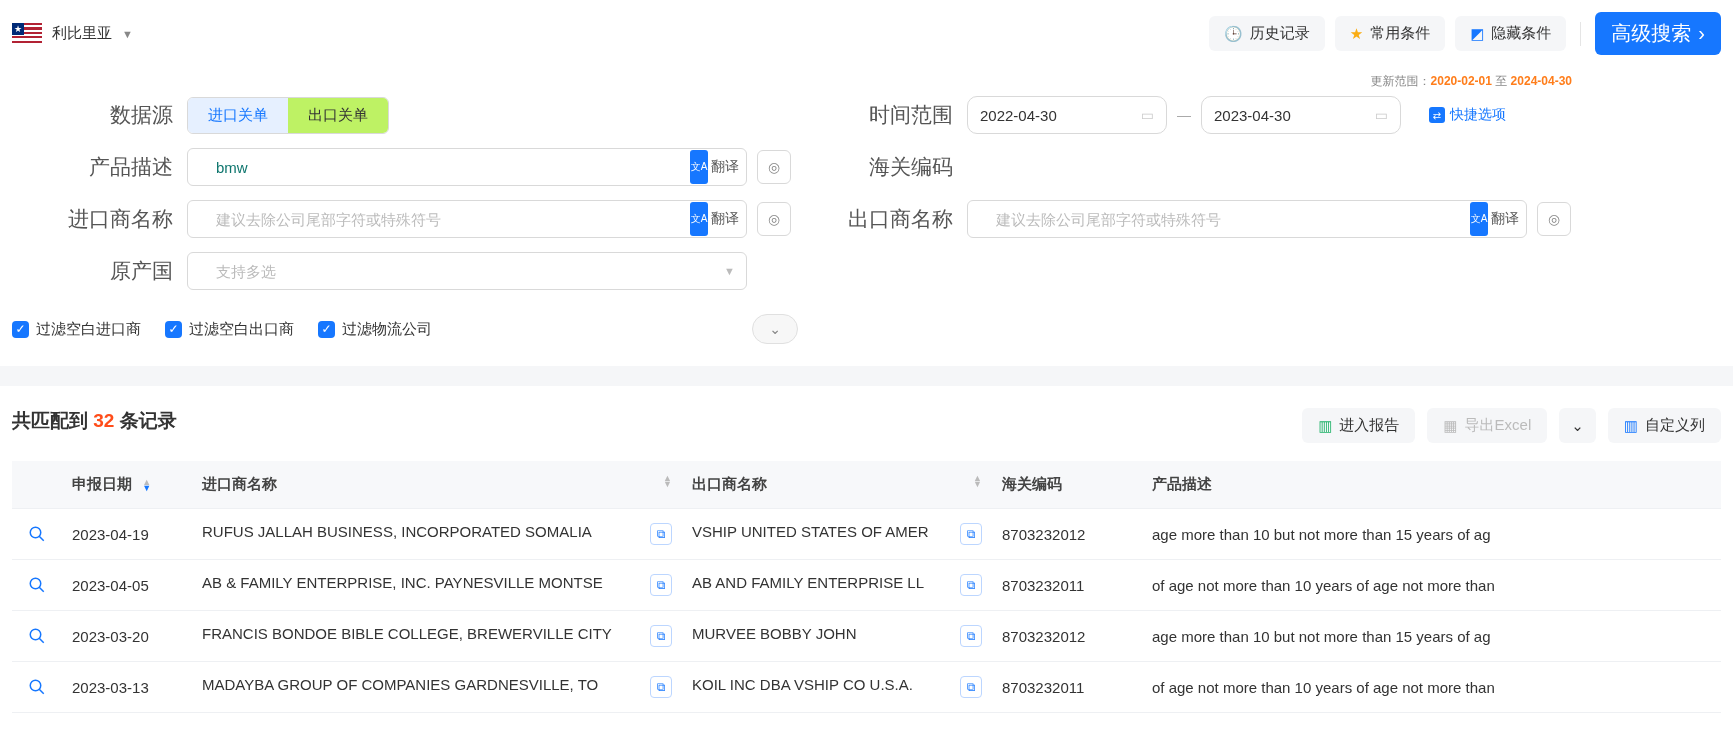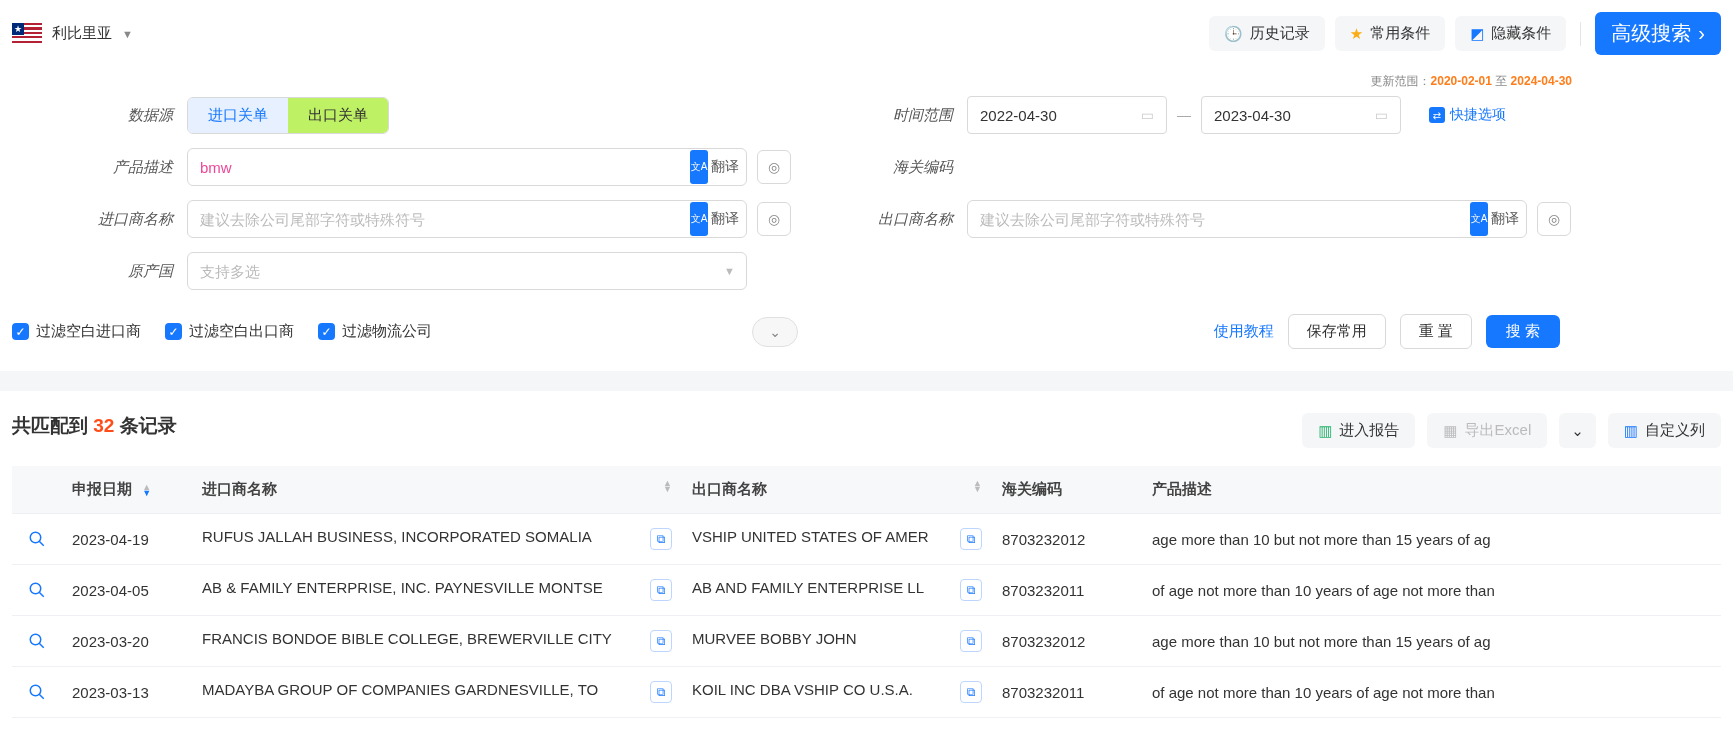"数据源" .lbl { font-size: 15px -> 21px; font-style: italic -> none }
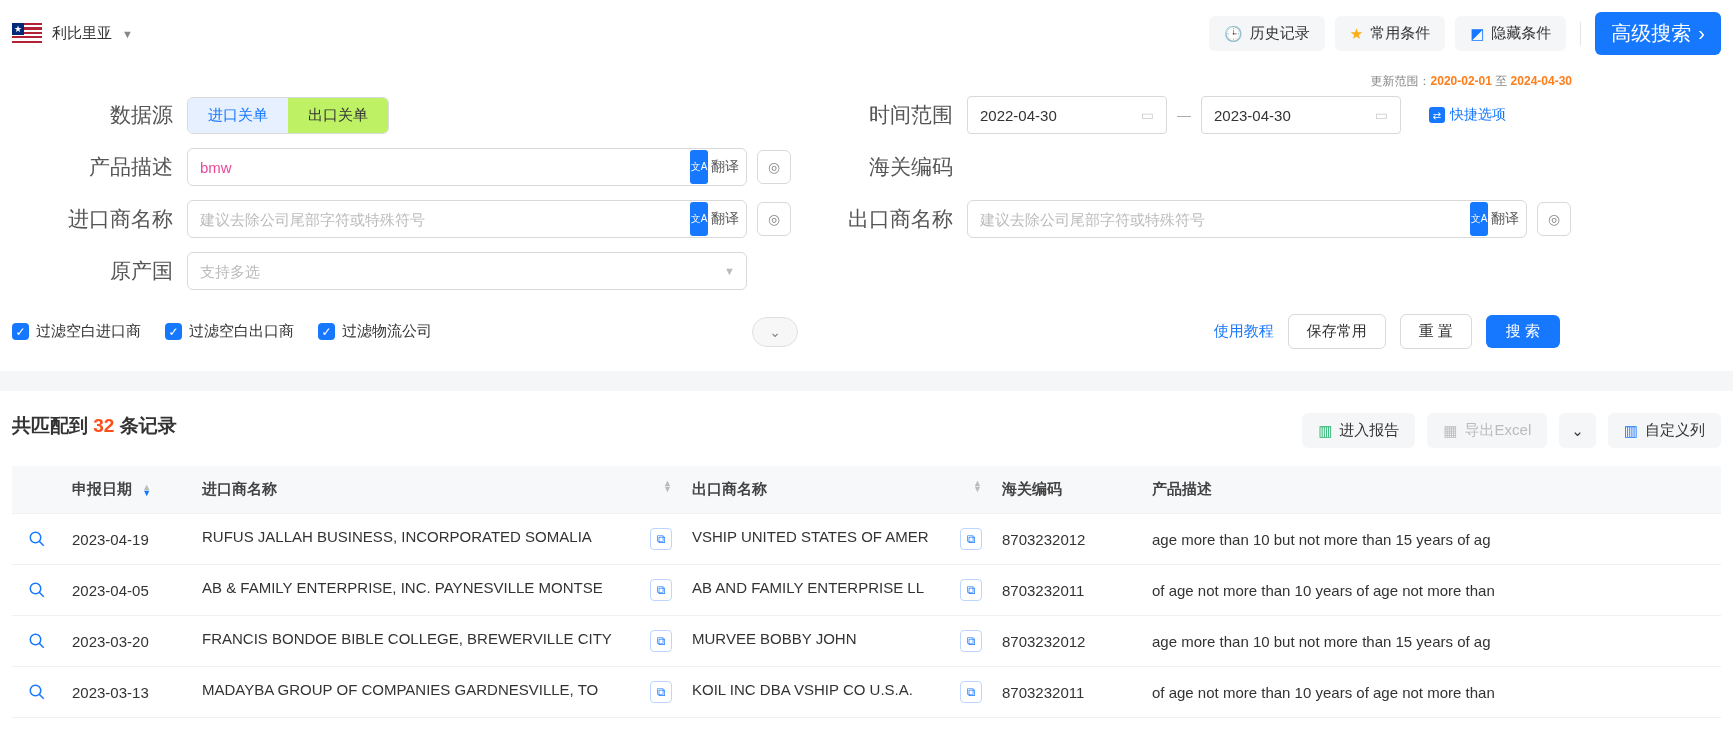"2022-04-30" .date-input { border-radius: 4px -> 10px }
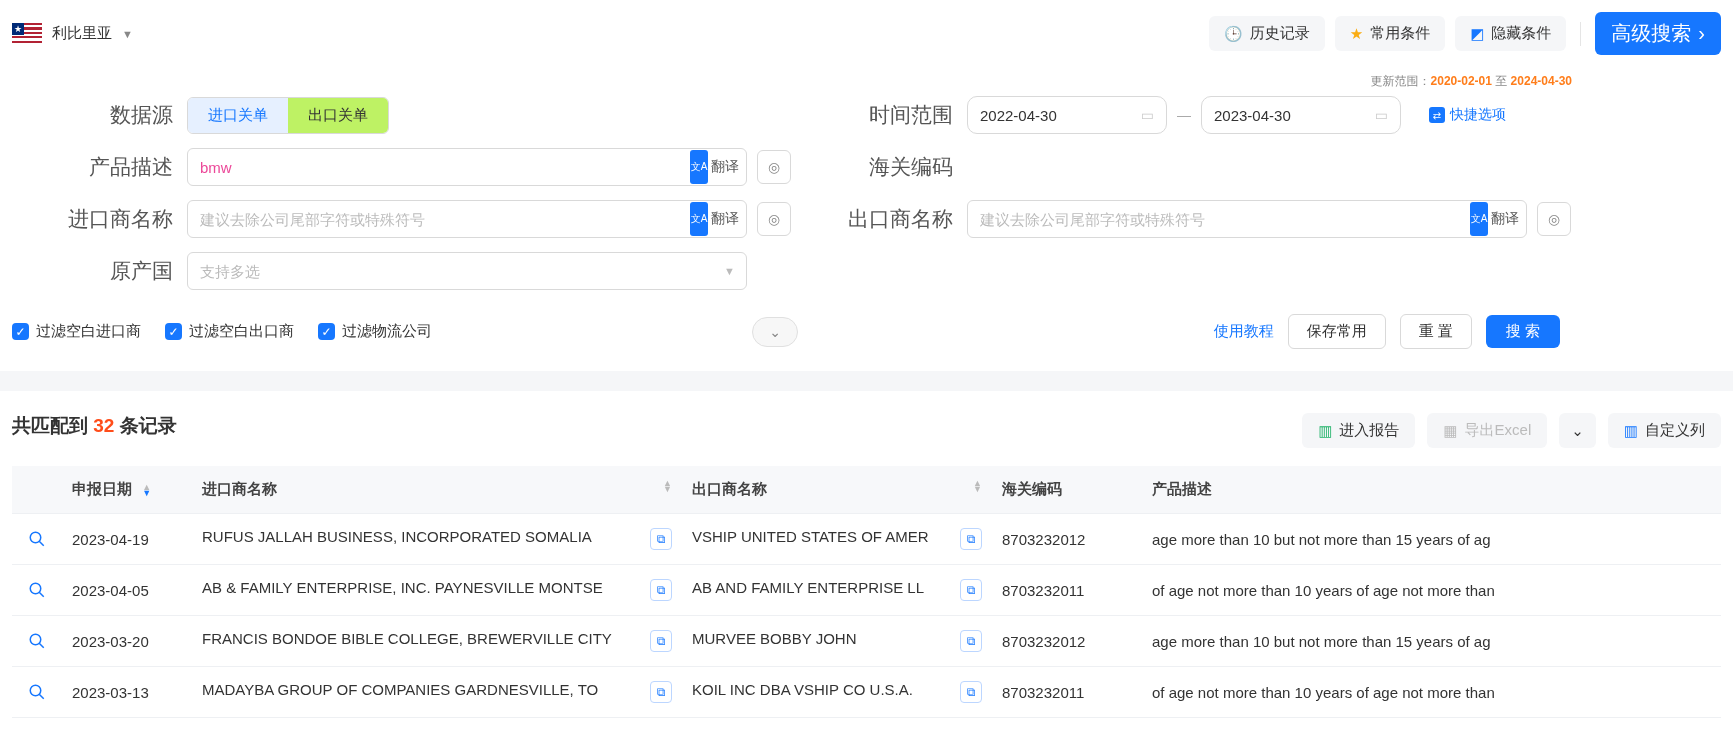"bmw" .txt-input { color: #ec4899 -> #0f766e; padding: 0 12px -> 0 28px }
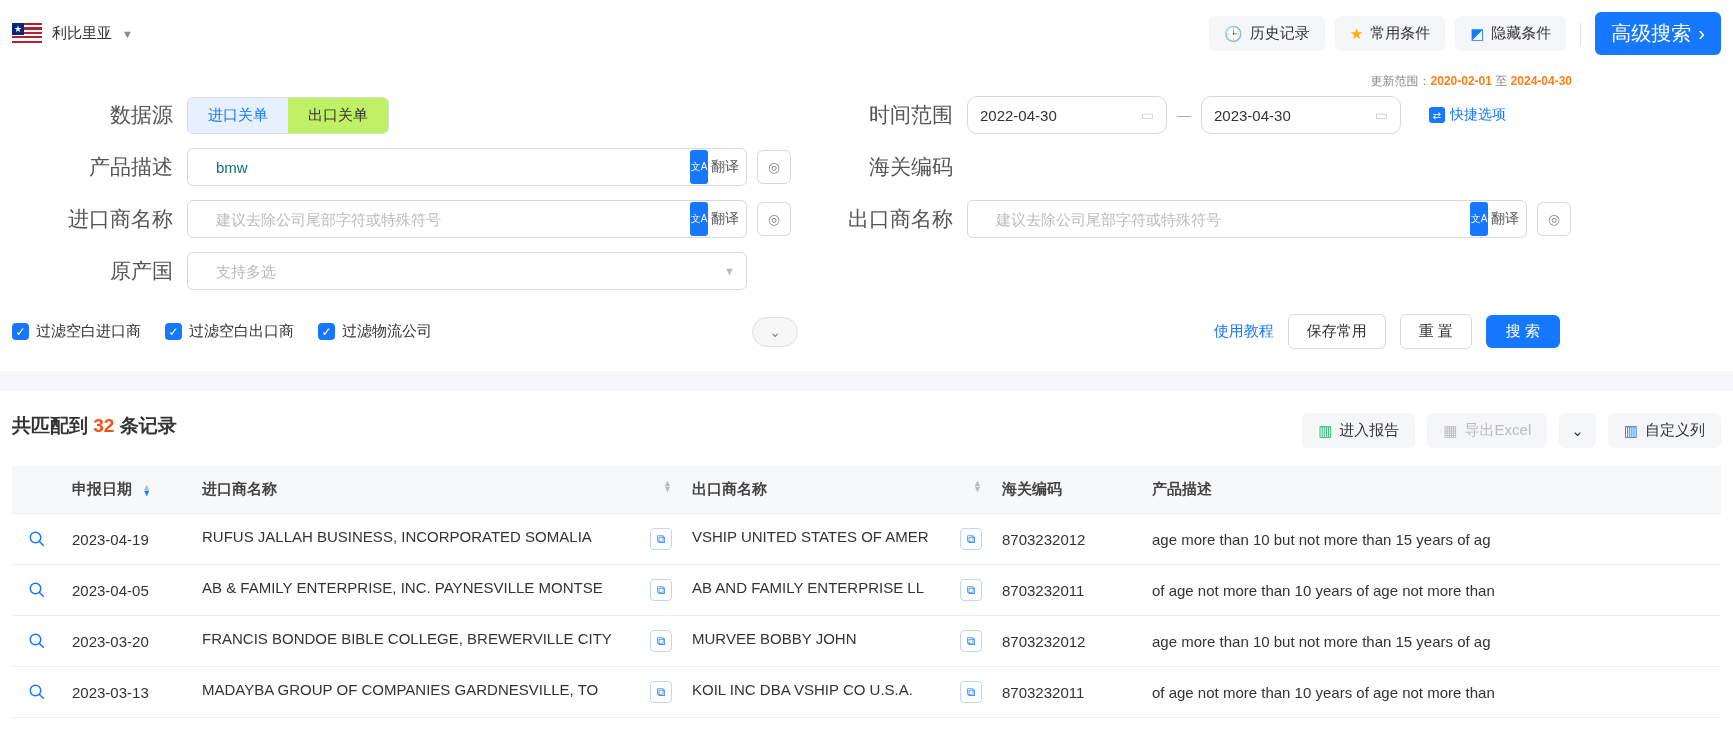"使用教程" div.right-actions { html: <div> <span>使用教程</span> <span>保存常用</span> <span>重 置</span> <span>搜 索</span> </div> -> none }
